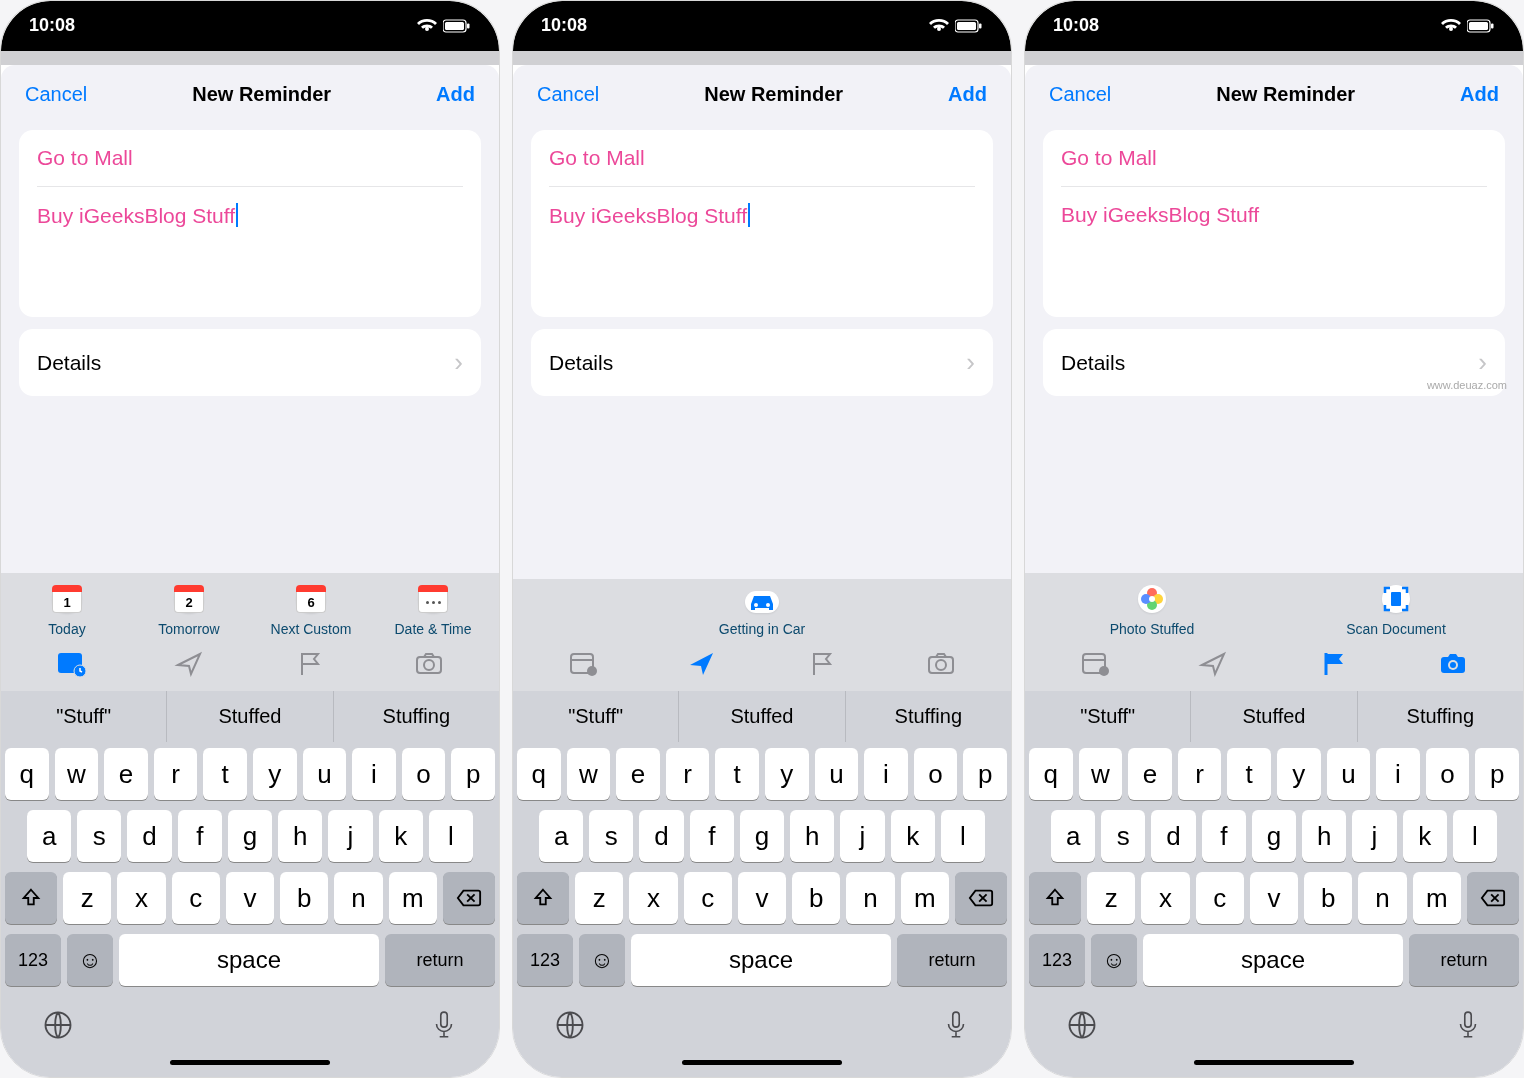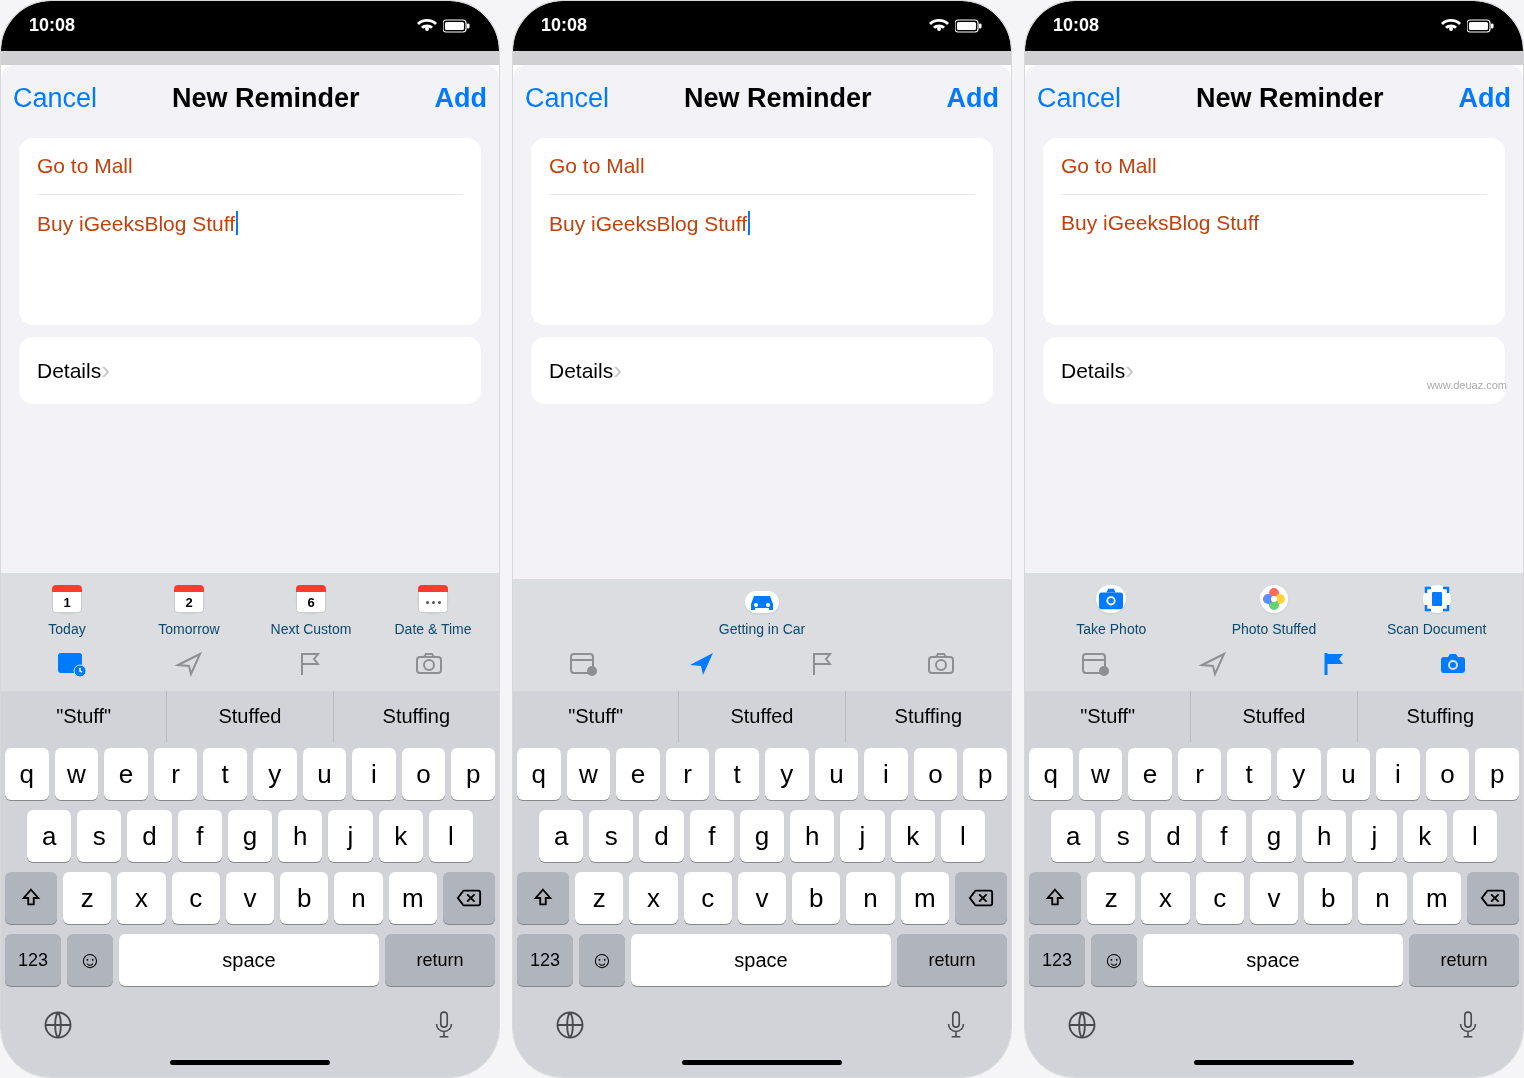"Cancel" .nav { font-size: 27px -> 20px; padding: 18px 12px -> 18px 24px }
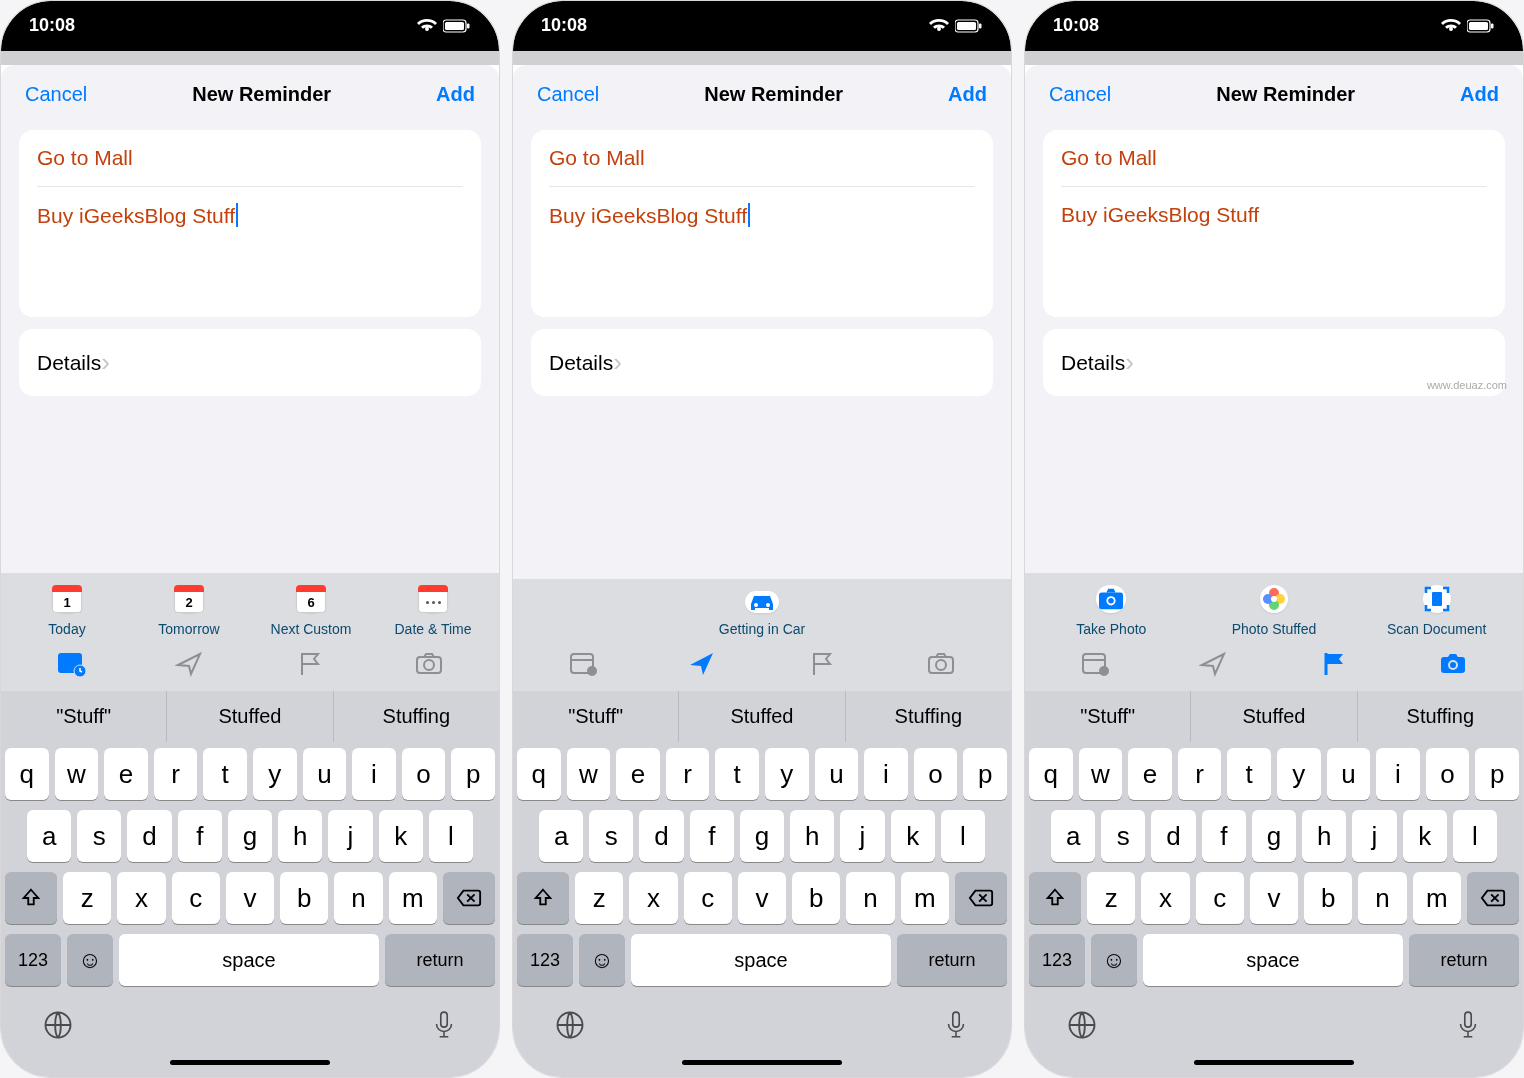"Go to Mall" .card-row { color: #c2410c -> #ec4899 }
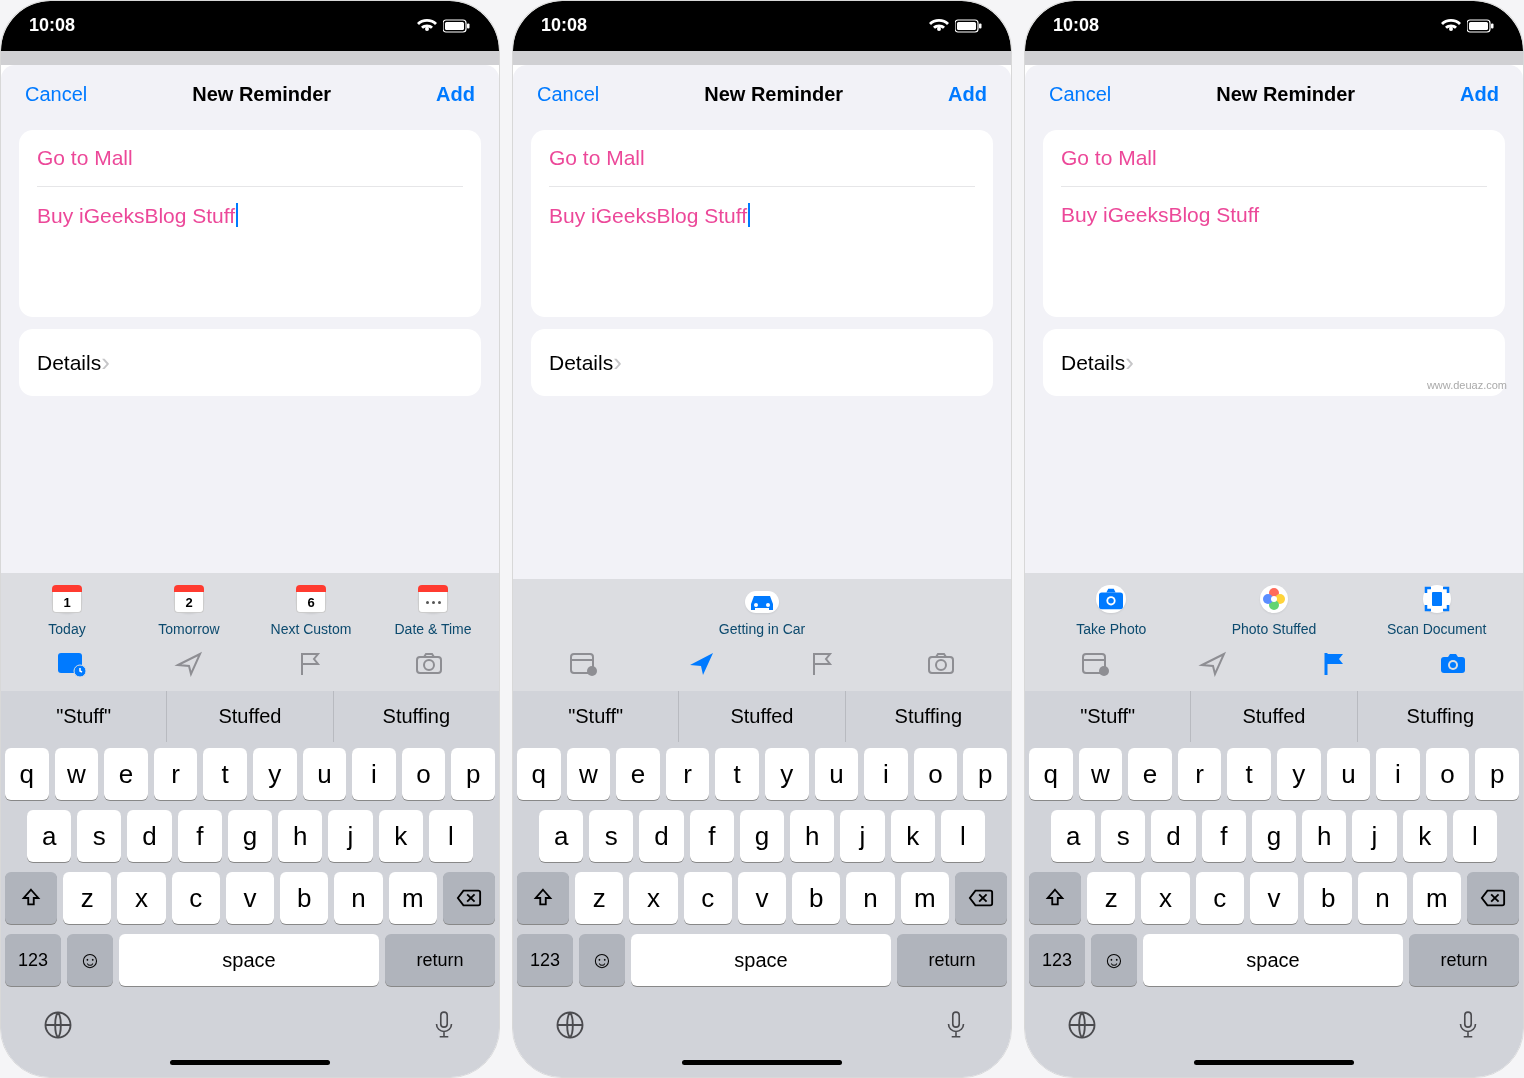"Details" .details-row { justify-content: flex-start -> space-between }
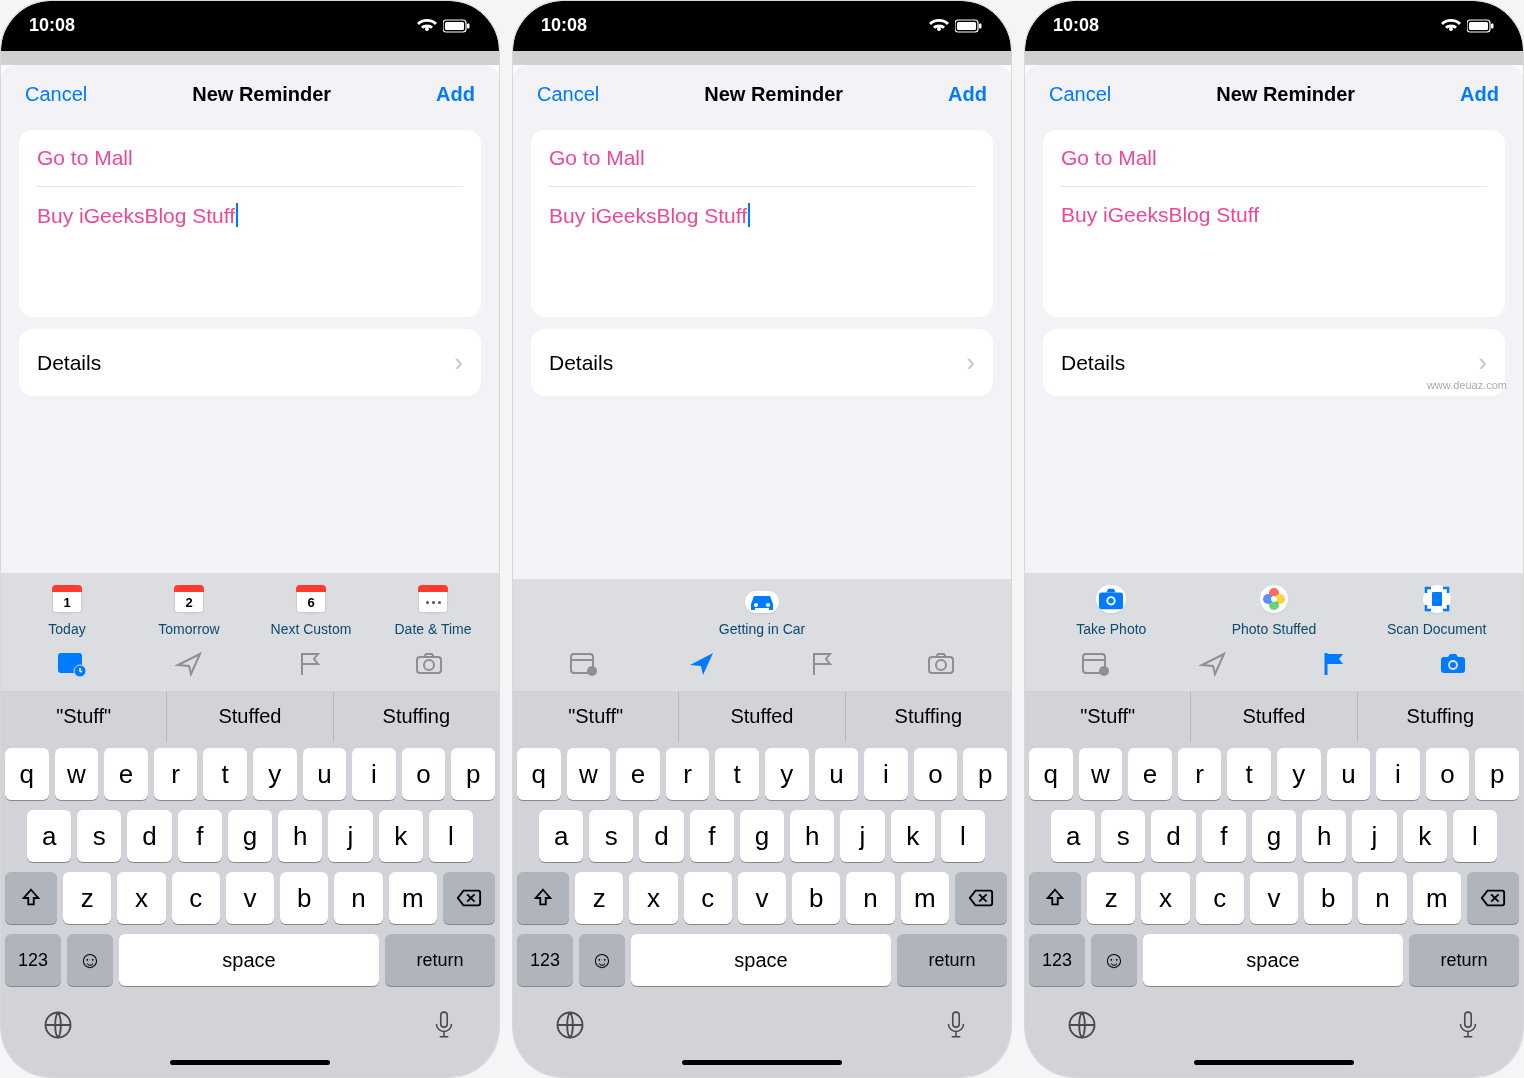"Take Photo" div.chip-col { html: <div> <div> <svg> <rect></rect> <circle></circle> <circle></circle> <path></path> </svg> </div> <div>Take Photo</div> </div> -> none }
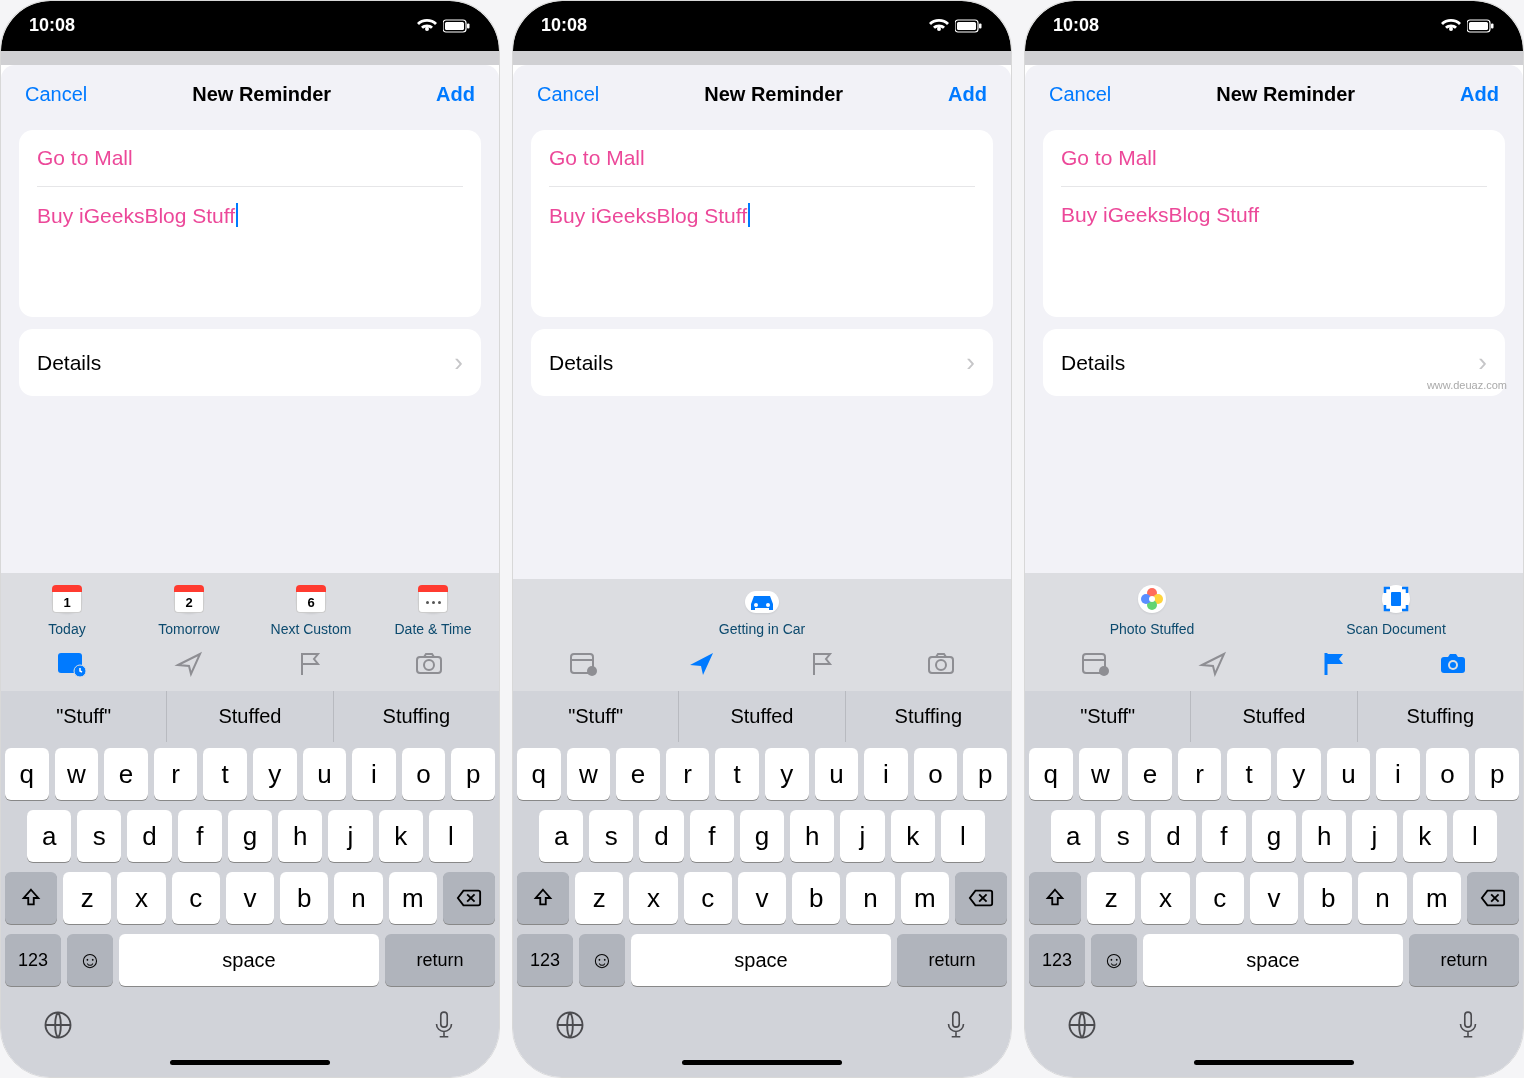"space" .krow.r4 .key.space { font-size: 20px -> 24px }
